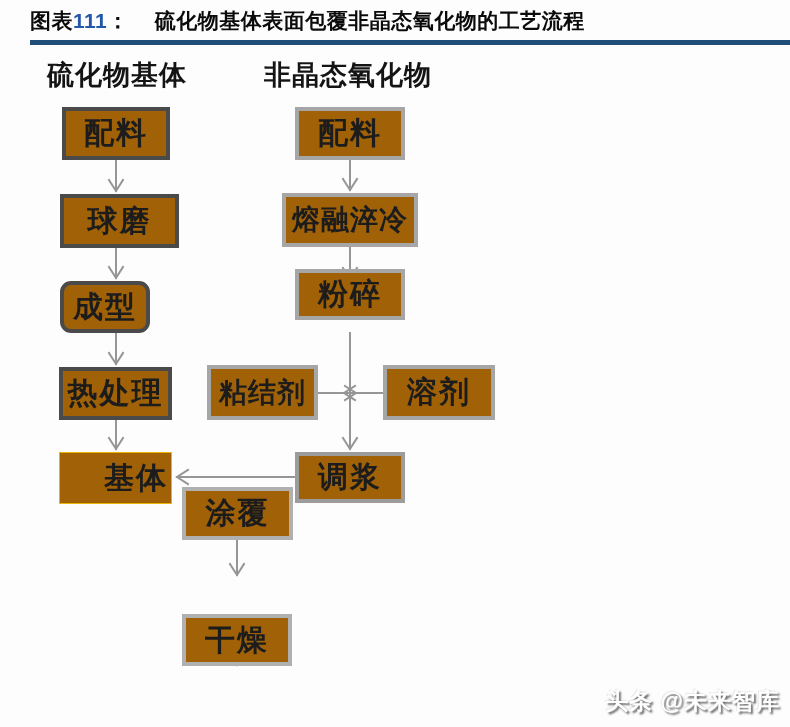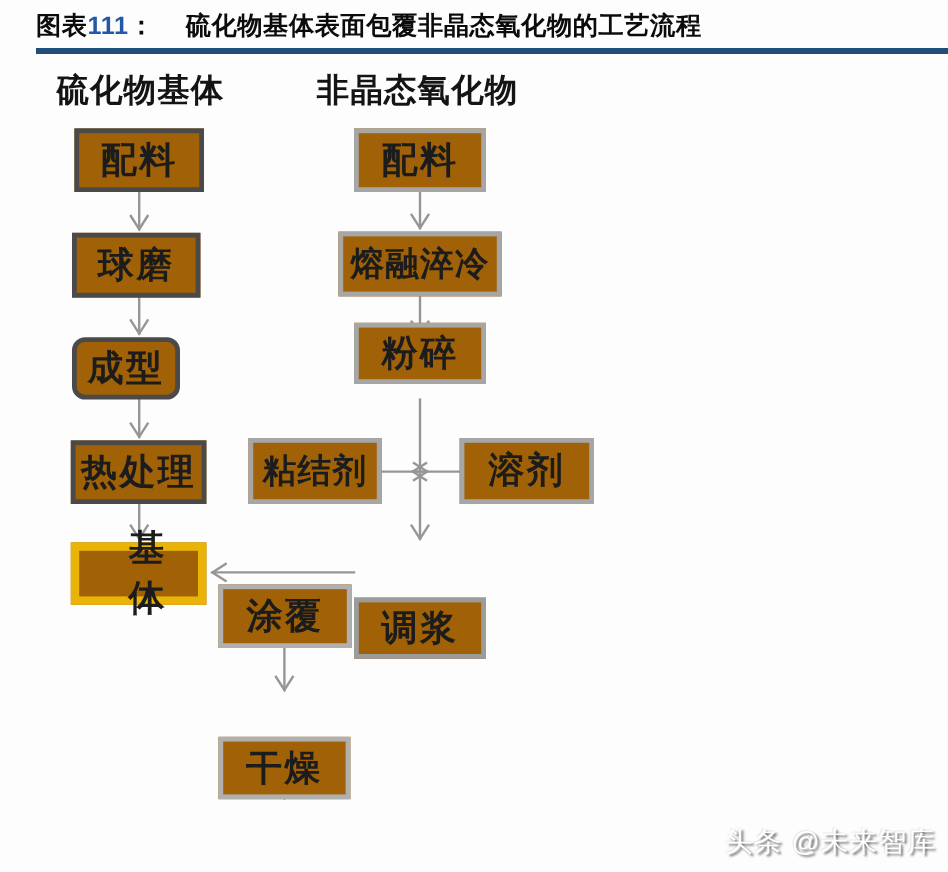"球磨" div.node { width: 107px -> 119px }
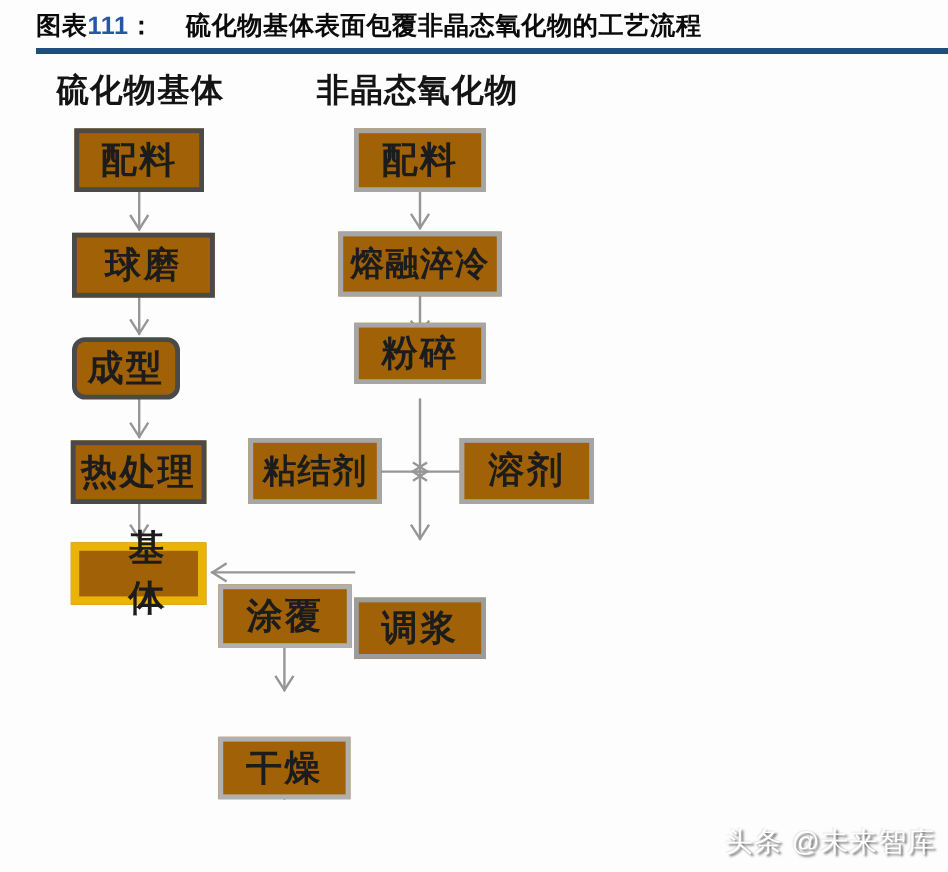"基体" .b-darkest { border: 7px solid #eab308 -> 1px solid #eab308 }
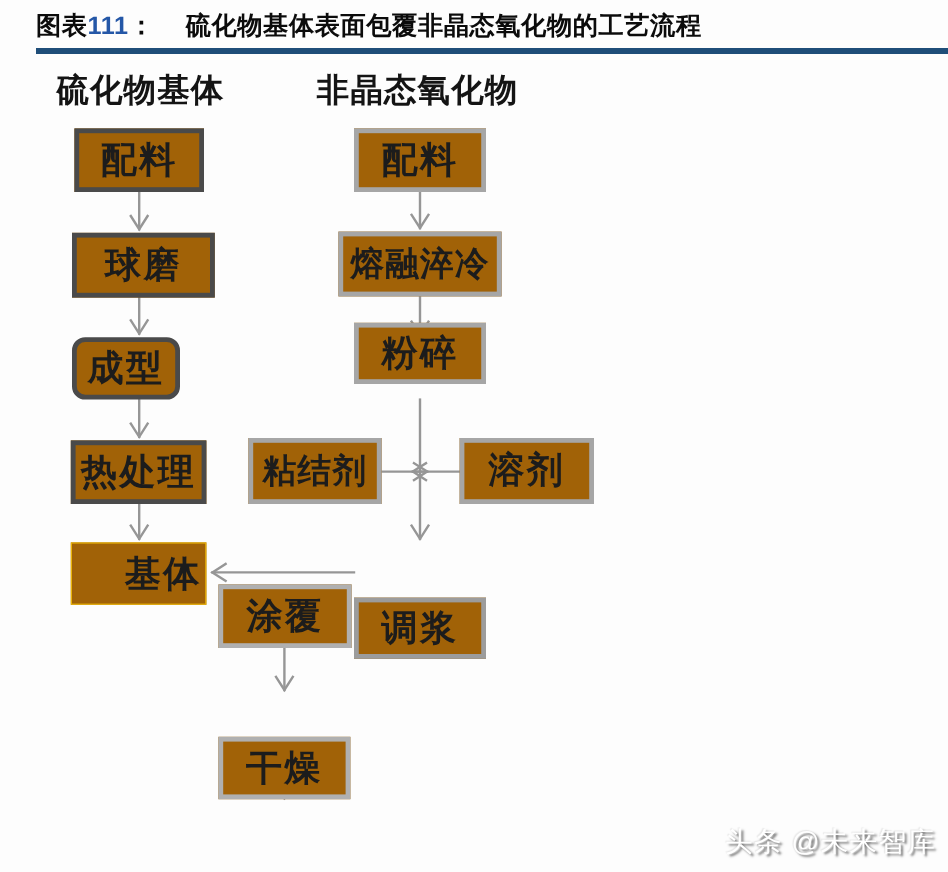"调浆" div.node { margin-top: 46px -> none }
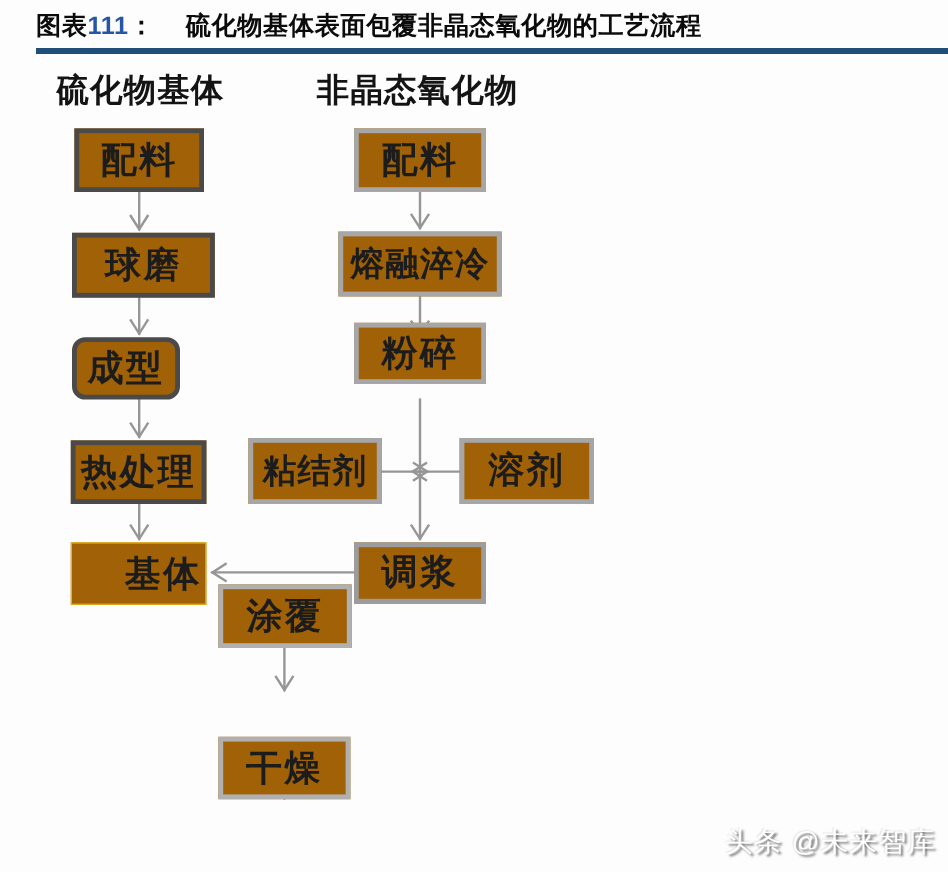"头条 @未来智库" .watermark { font-weight: 400 -> 700 }
